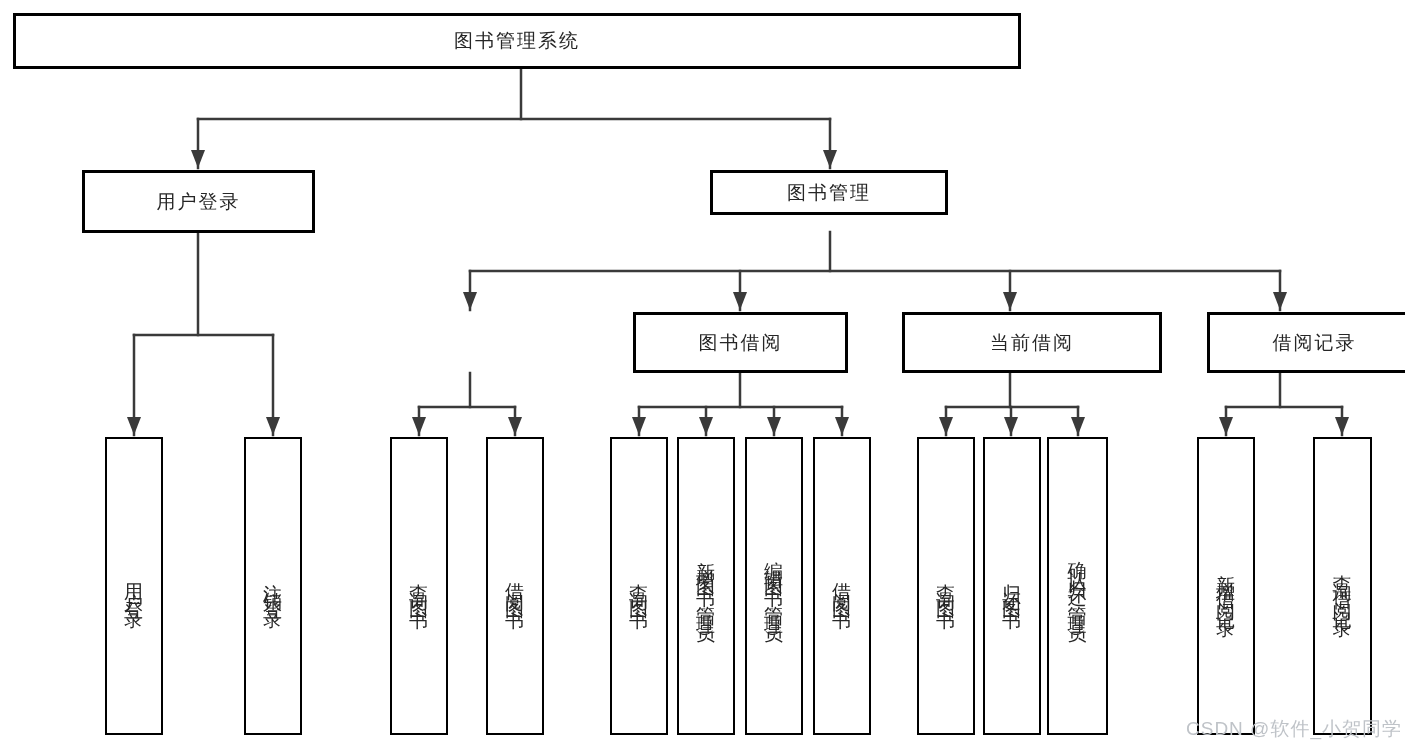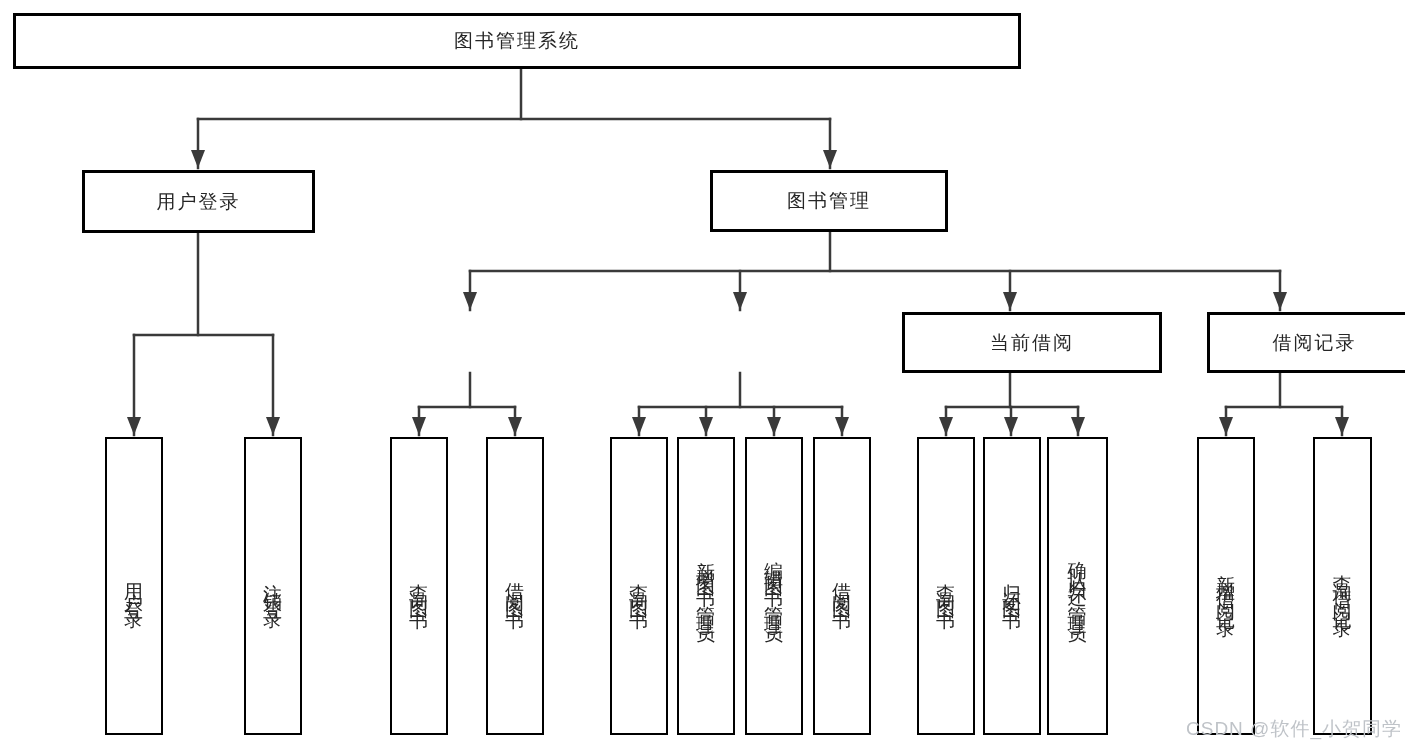"图书管理" div.node { height: 62px -> 45px }
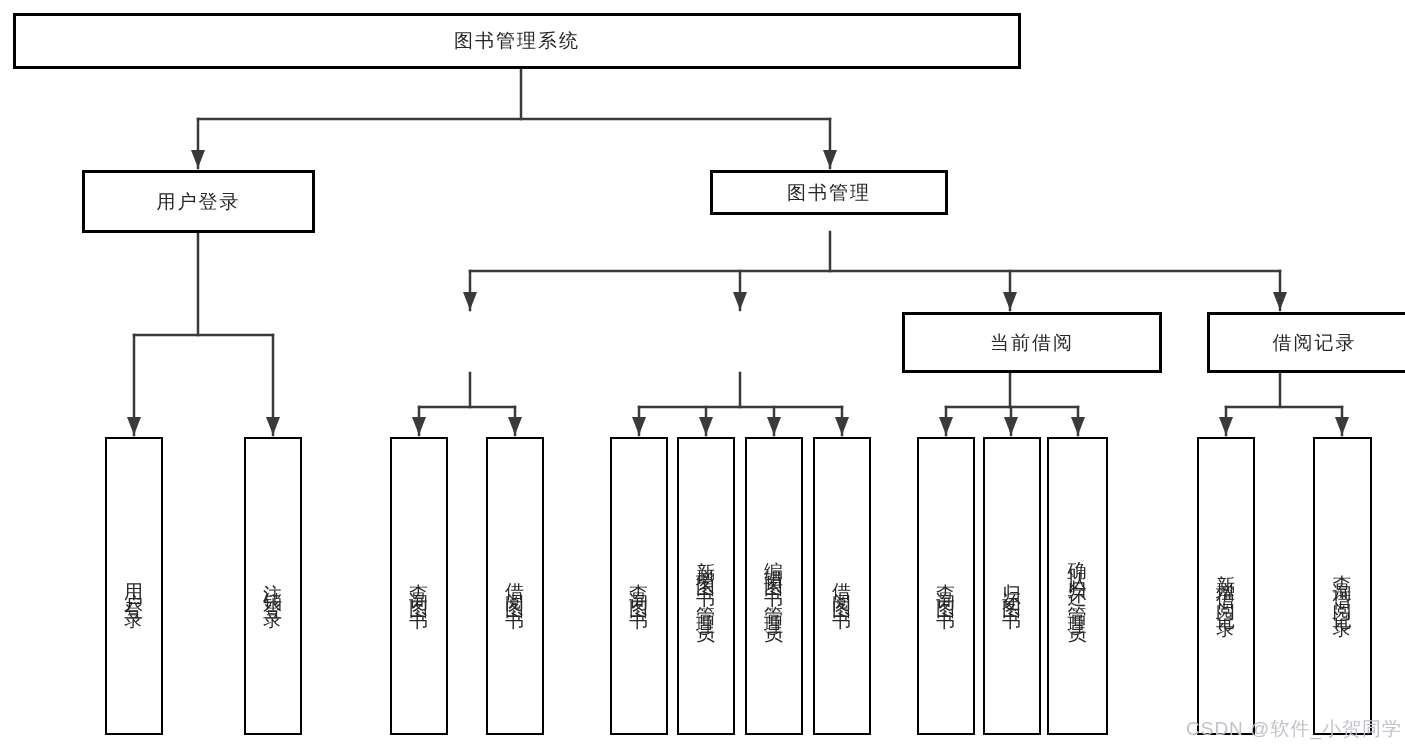"图书借阅" div.node { html: none -> <div> <span>图书借阅</span> </div> }
